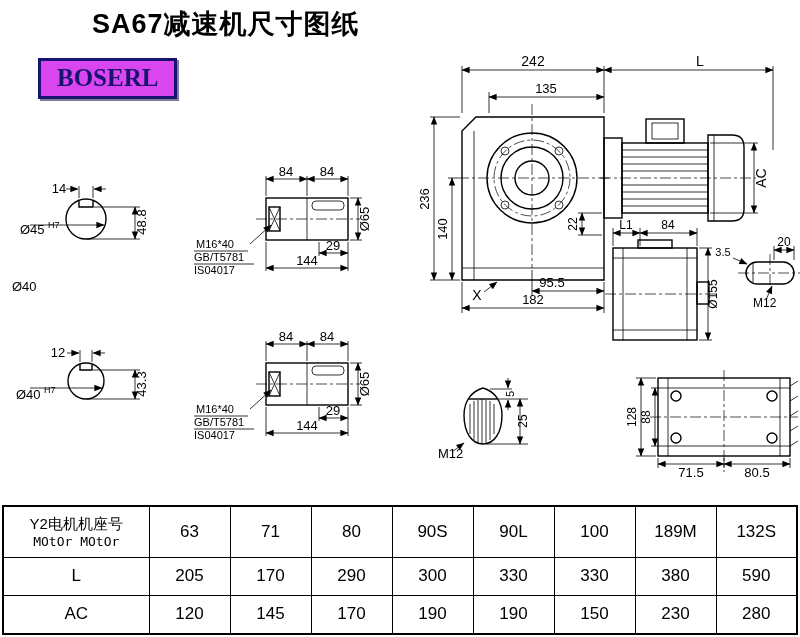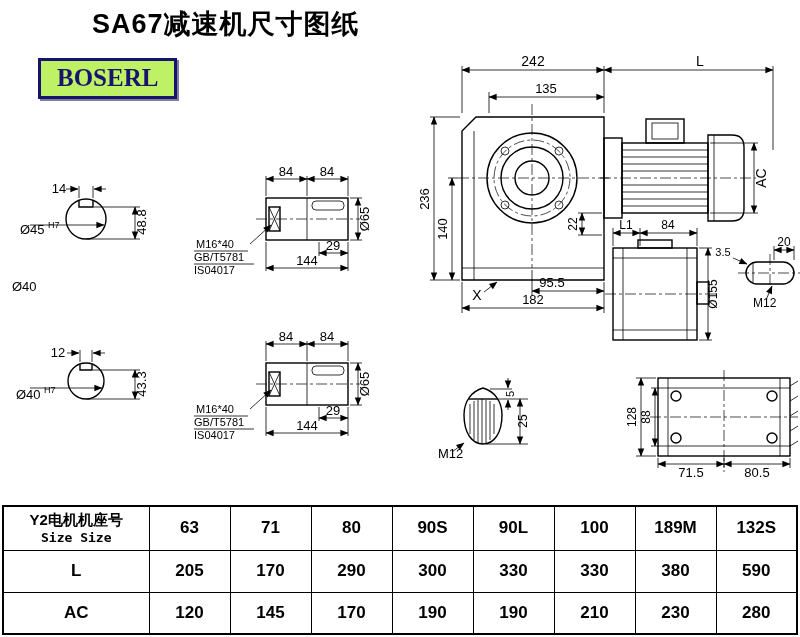"BOSERL" .logo { background: #bef264 -> #d946ef }
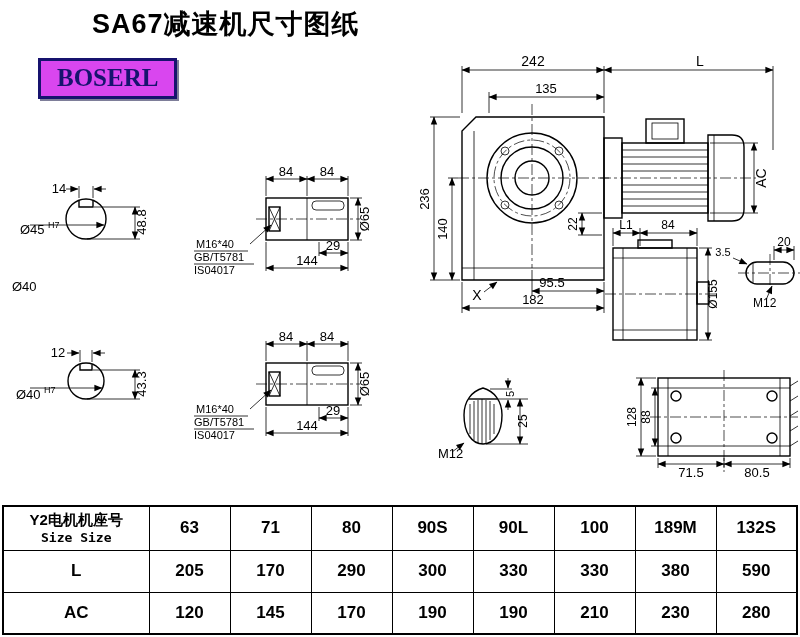"Y2电机机座号" .size-table th, .size-table td { font-weight: bold -> normal; padding: 0 -> 8px }
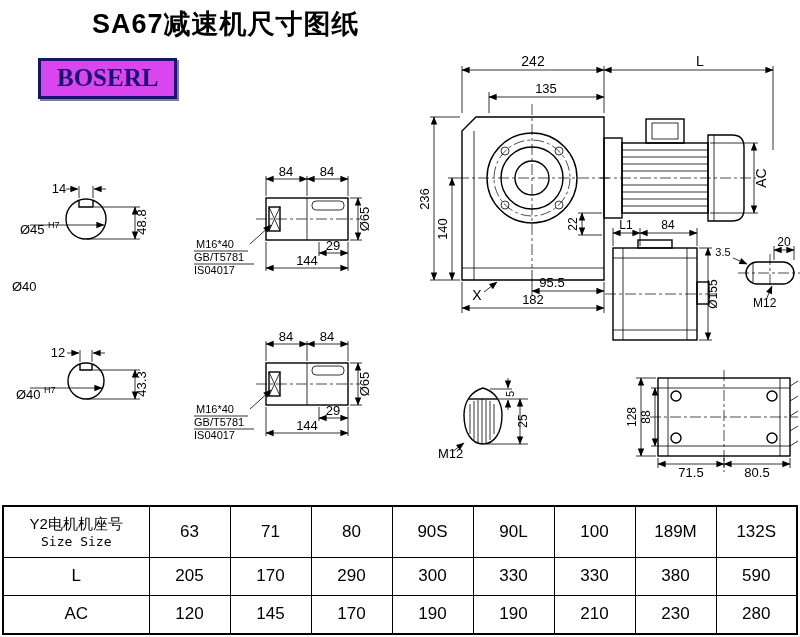"Size Size" div.mono { text: Size Size -> MOtOr MOtOr }
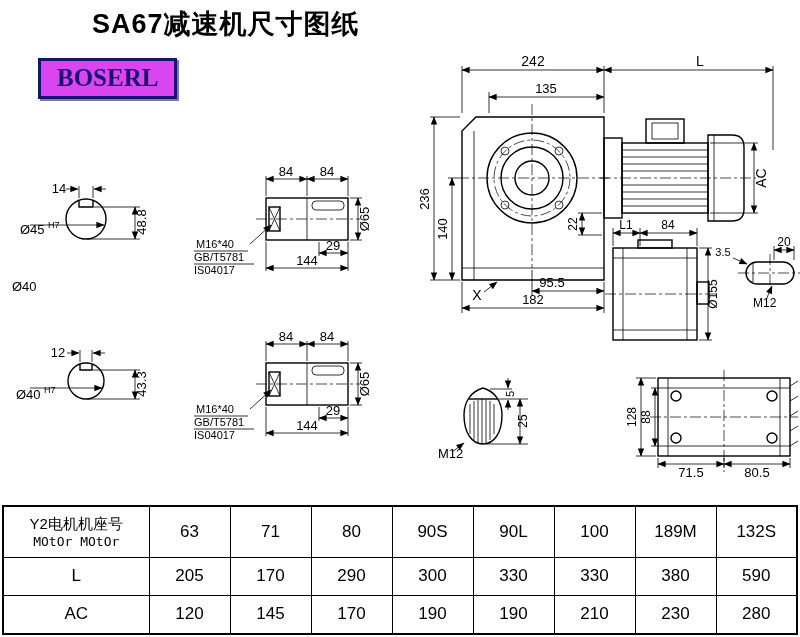"210" td { text: 210 -> 150 }
